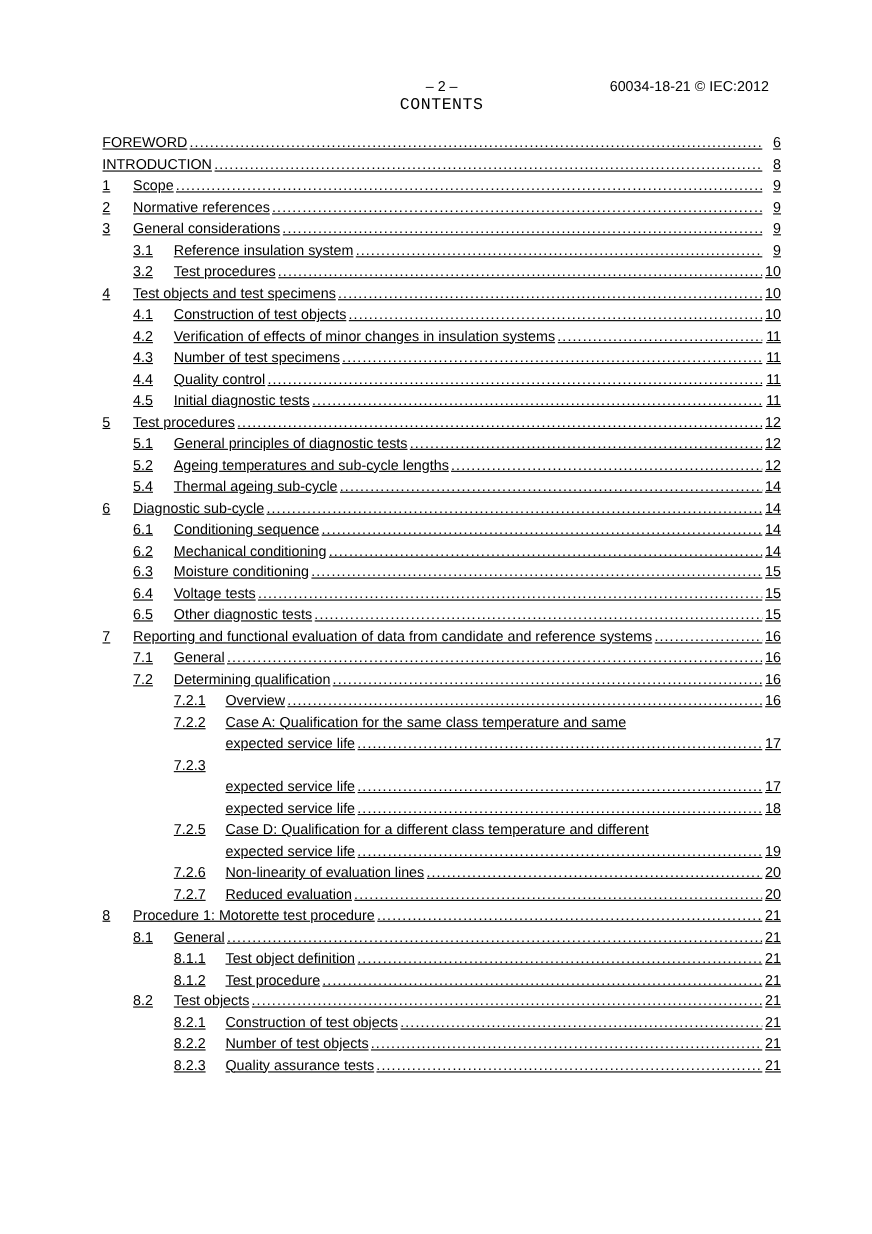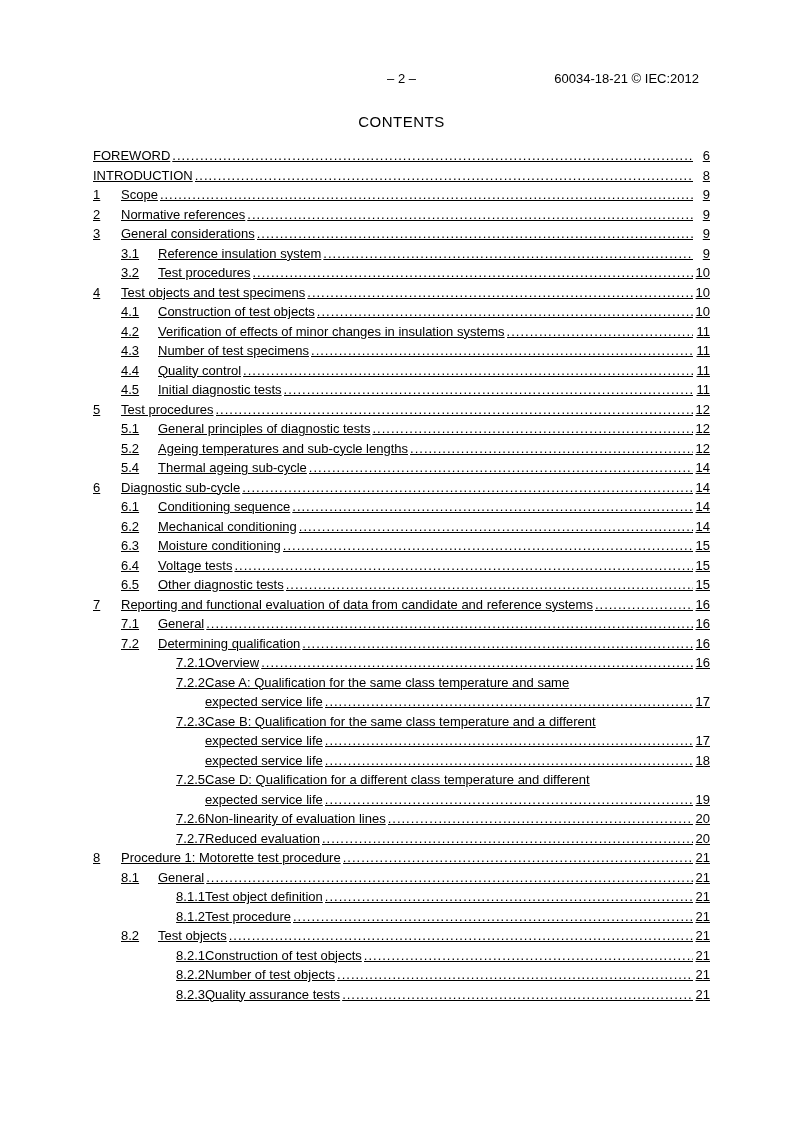"CONTENTS" .contents-heading { font-family: none -> Liberation Mono, monospace; margin-top: 26px -> none }
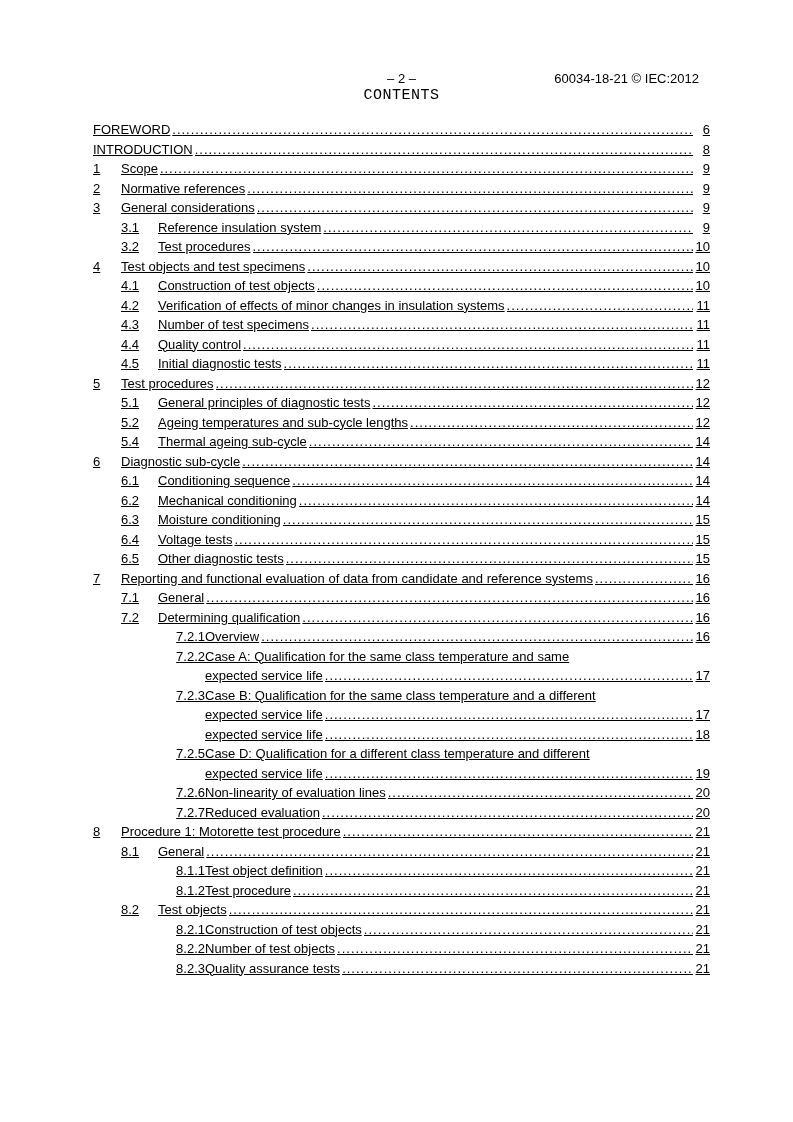"7.2.1" .lvl2 .toc-num { text-align: right -> none }
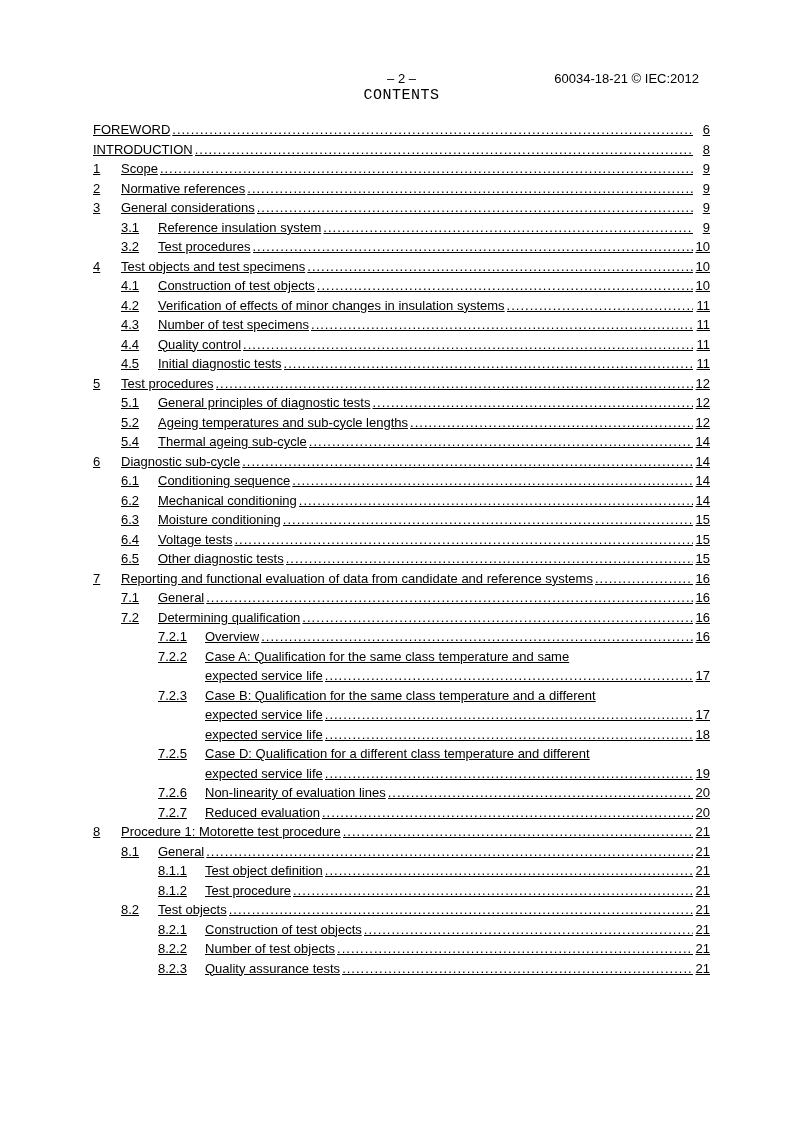"Case B: Qualification for the" span.toc-title { html: <span>Case B: Qualification for the same class temperature and a different</span> -> none }
